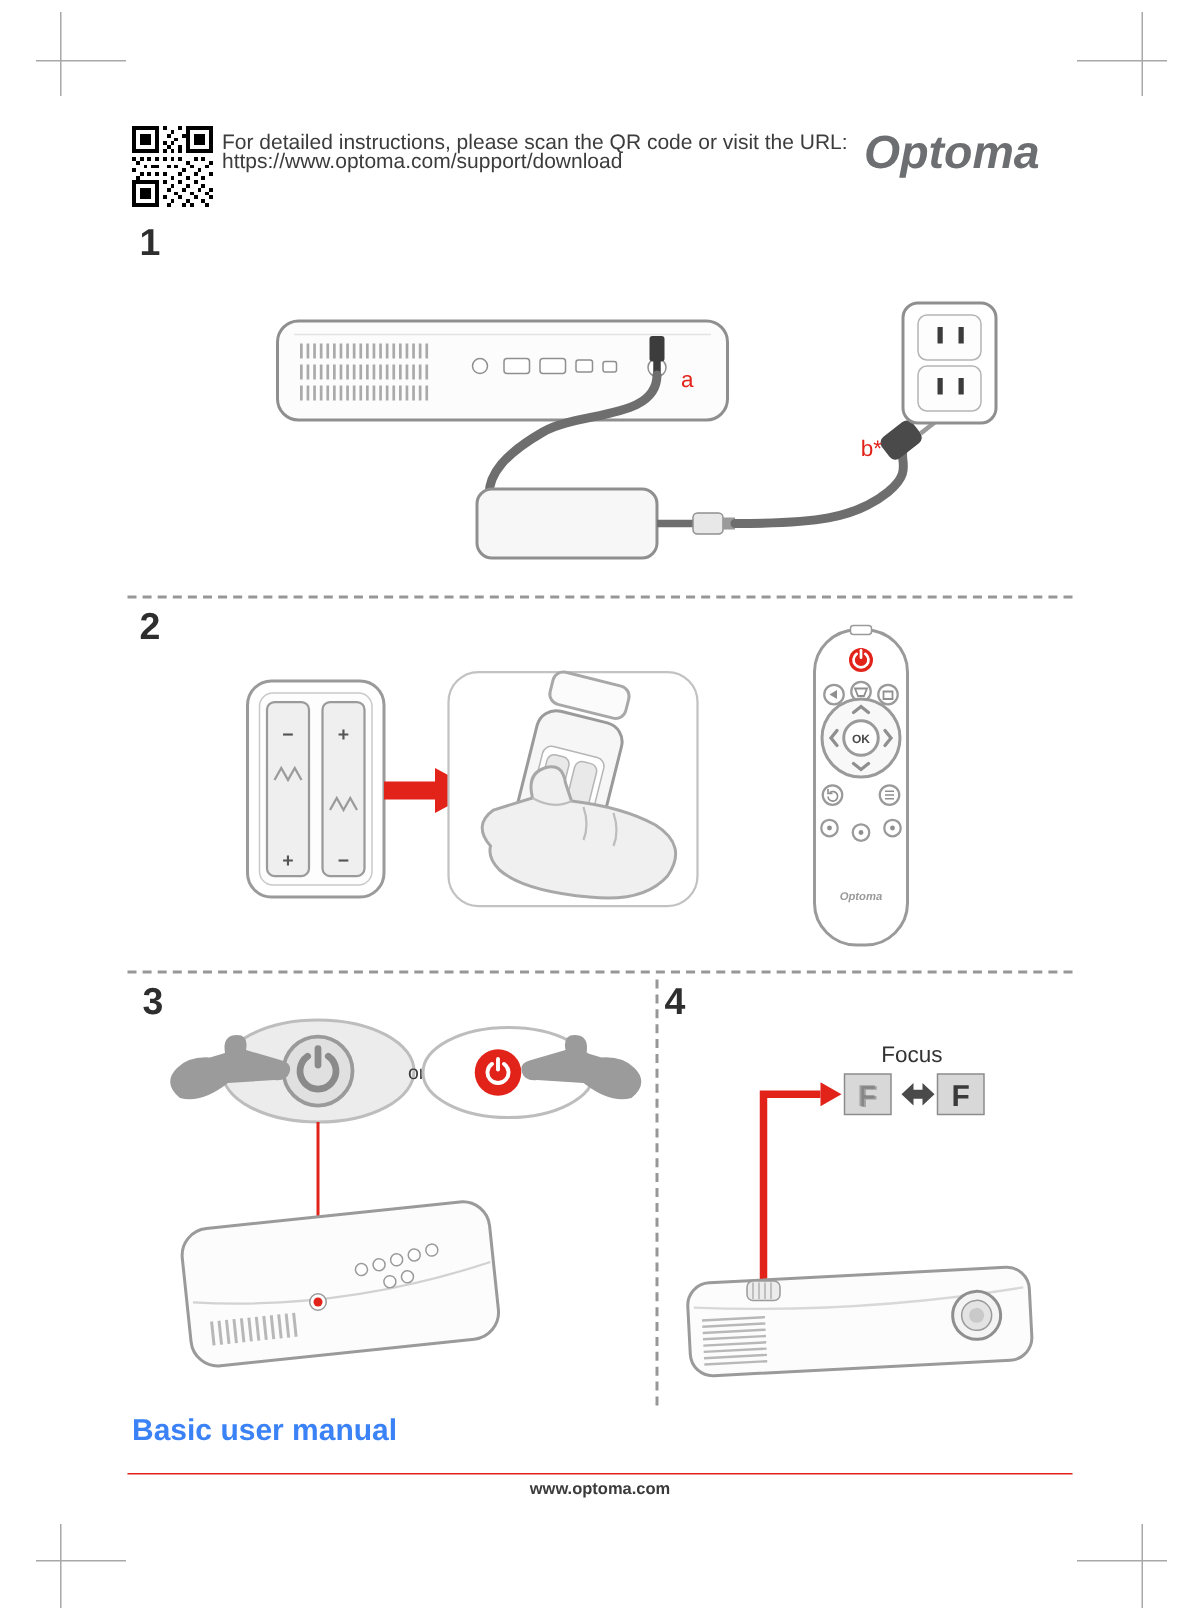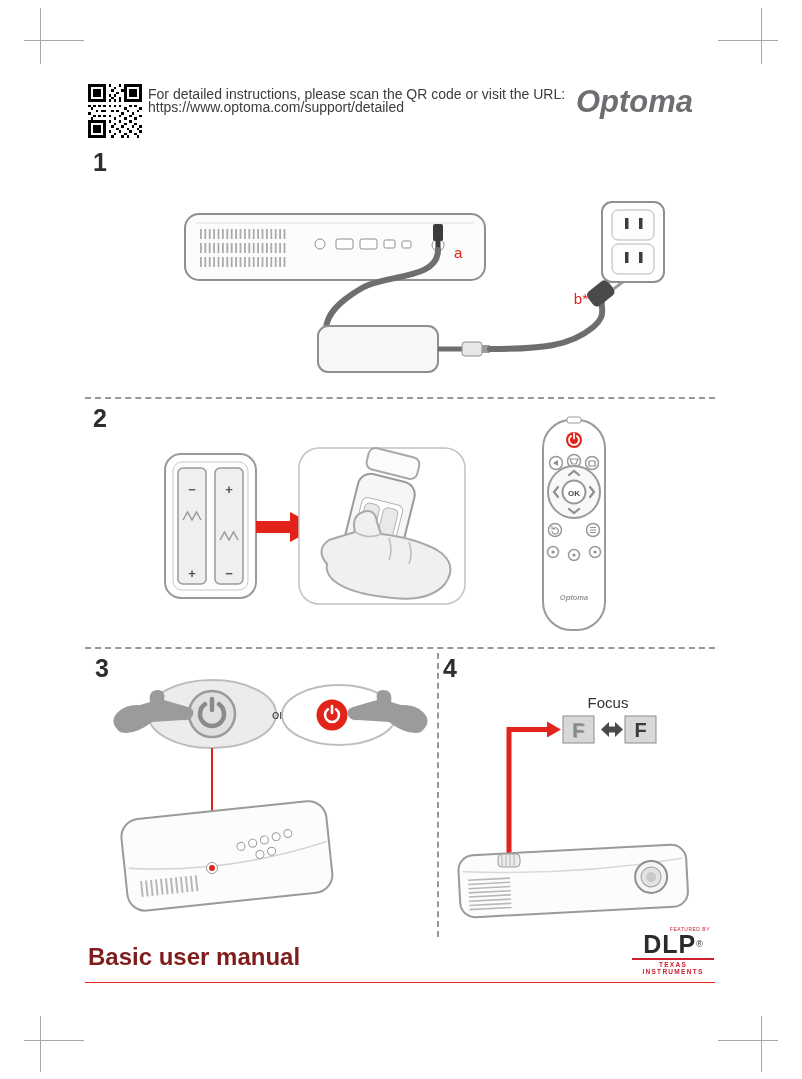"https://www.optoma.com/support/detailed" div { text: https://www.optoma.com/support/detailed -> https://www.optoma.com/support/download }
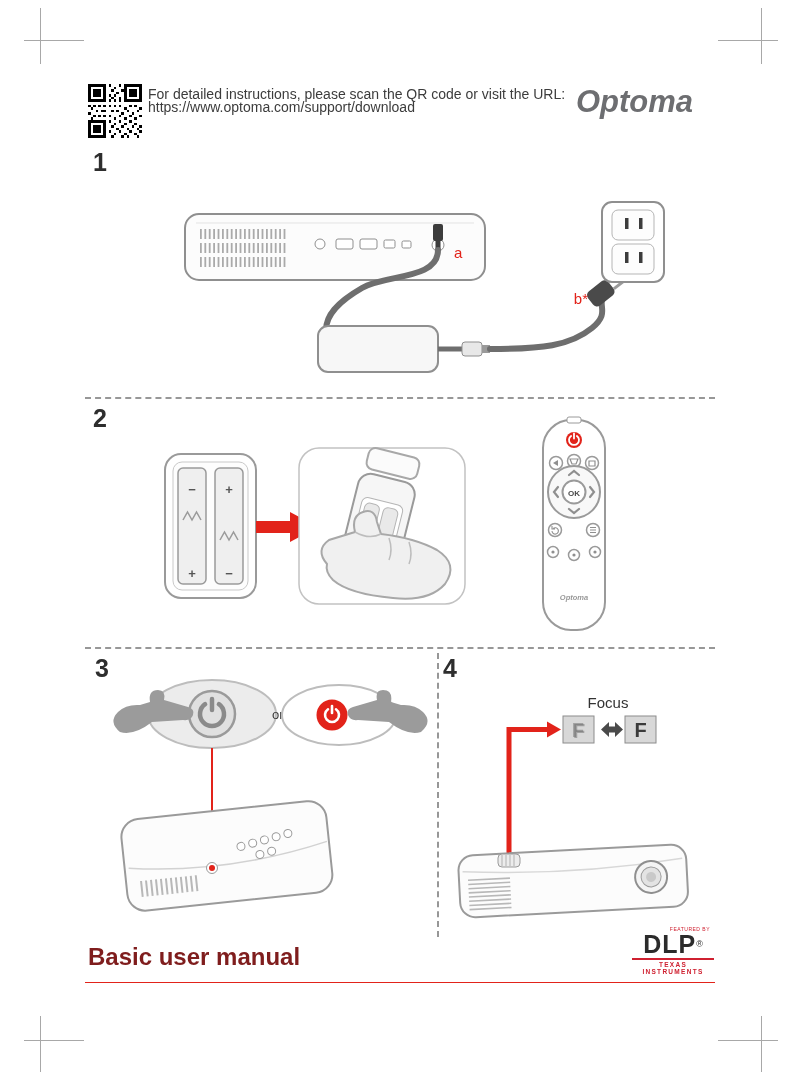"Basic user manual" .footer-title { color: #7f1d1d -> #3b82f6; font-size: 24px -> 20px }
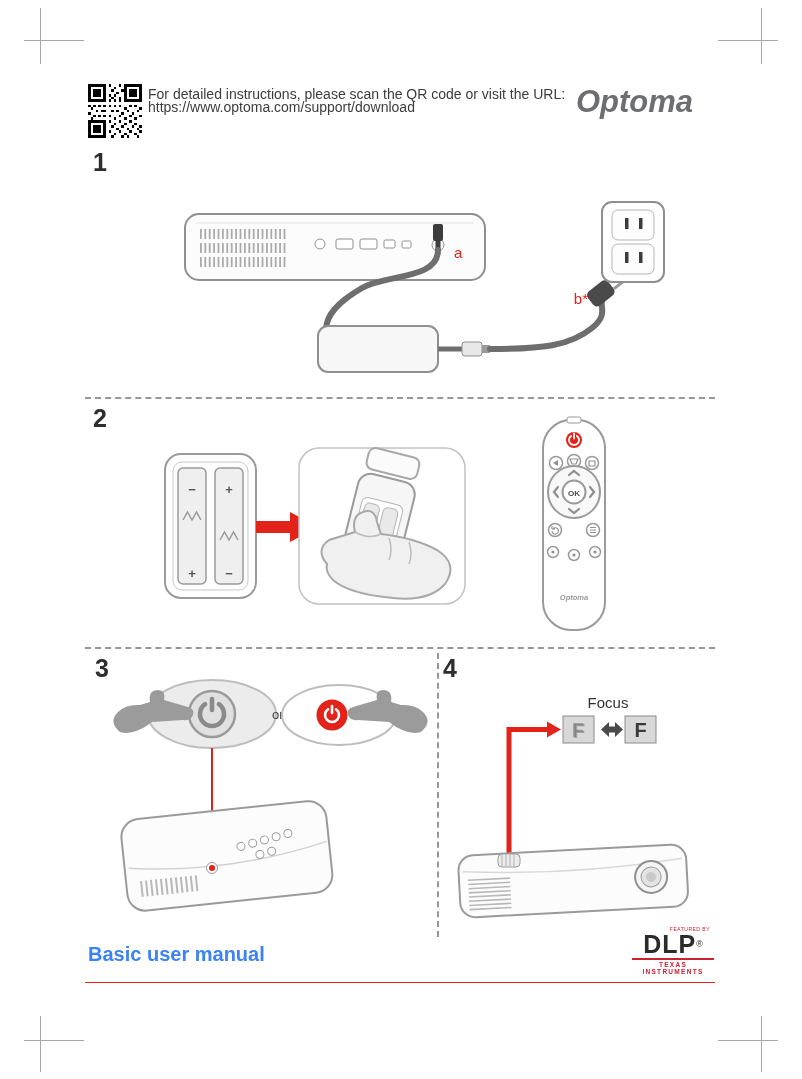"DLP®" div.dlp { html: <div> <div>FEATURED BY</div> <div><span>DLP</span><span>®</span></div> <div>TEXAS INSTRUMENTS</div> </div> -> none }
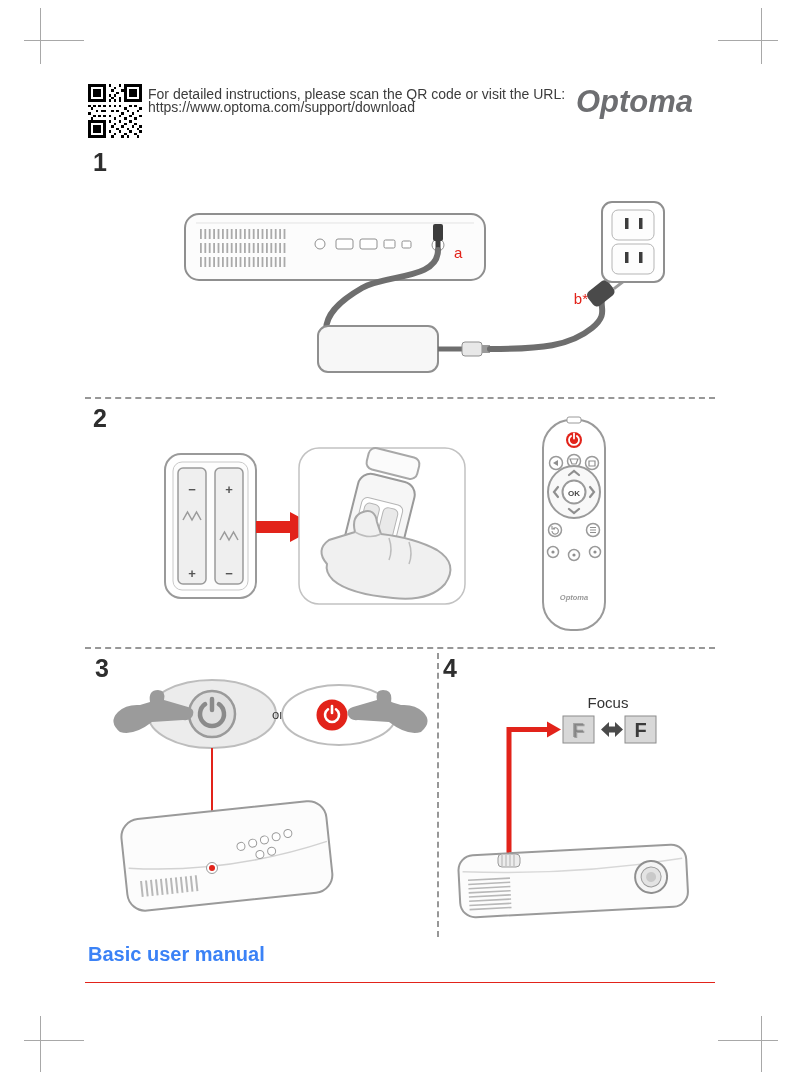"www.optoma.com" div.footer-site { html: none -> <div>www.optoma.com</div> }
